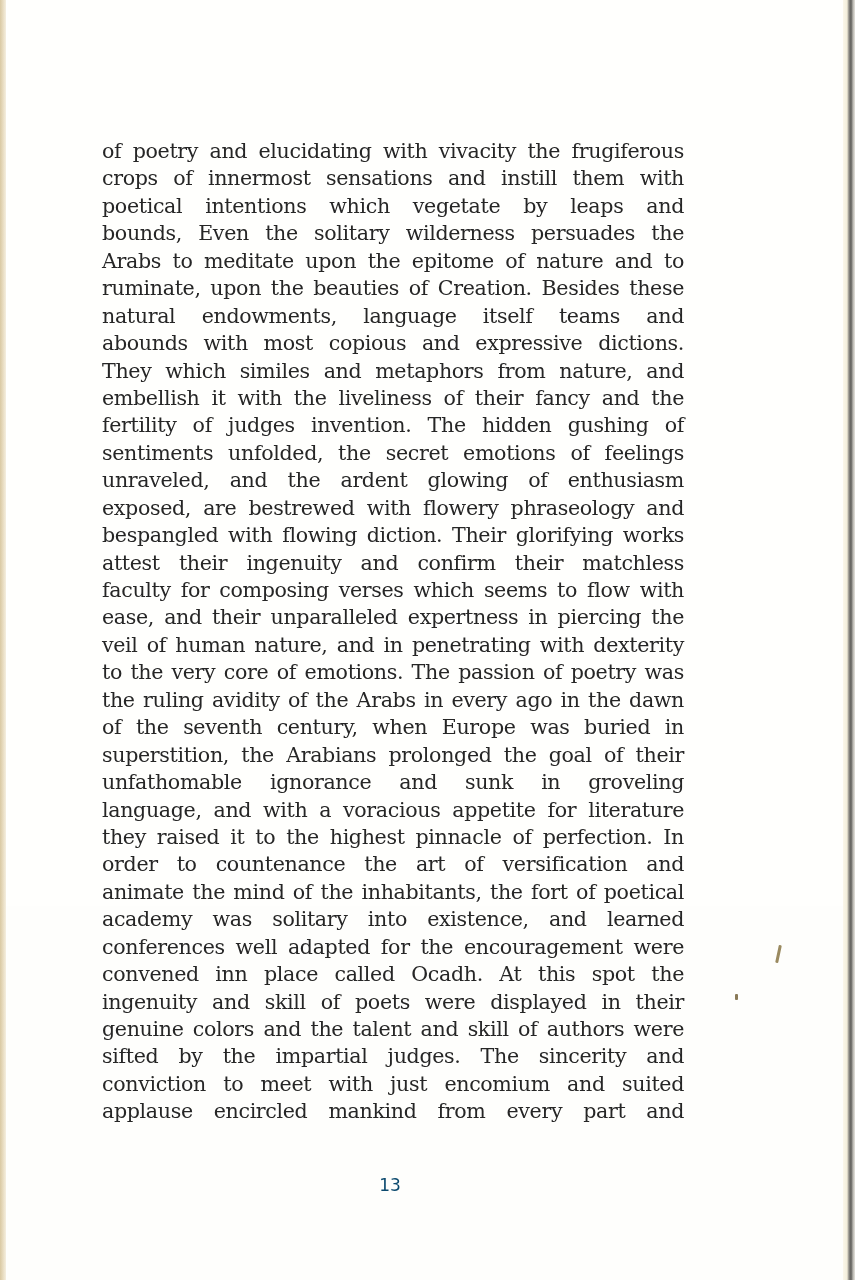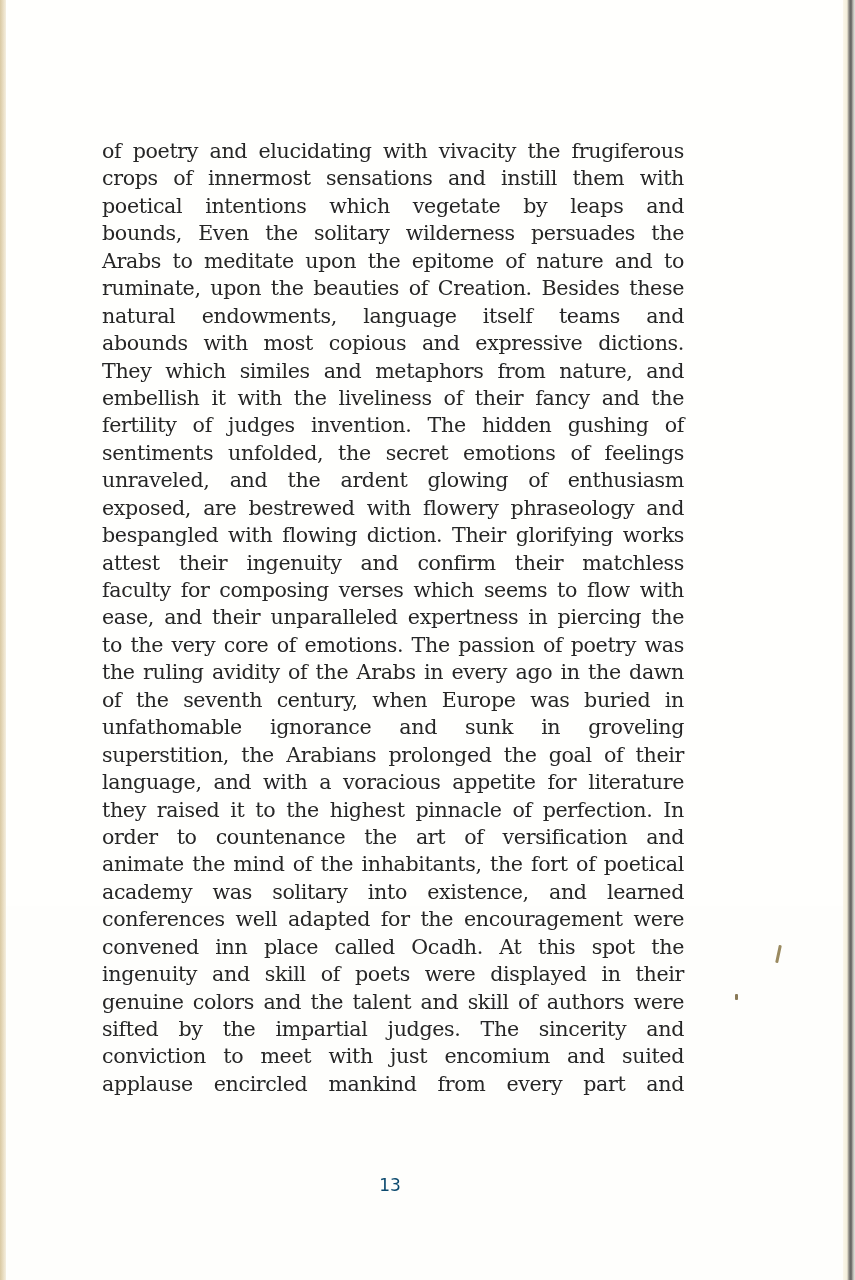"veil of human nature, and" span.line { html: none -> <span>veil of human nature, and in penetrating with dexterity</span> }
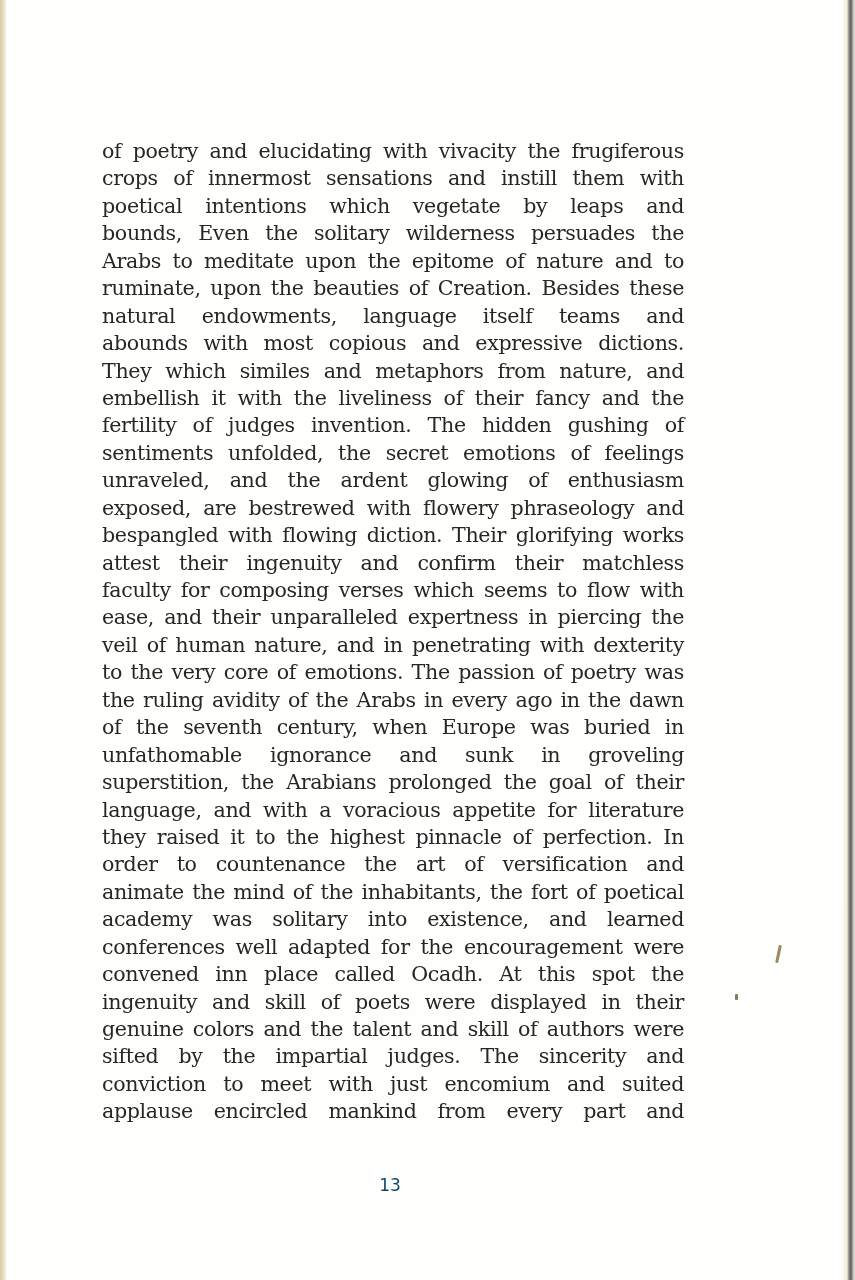"unfathomable ignorance and sunk in" span.line { order: before "superstition, the Arabians prolonged the" -> after "superstition, the Arabians prolonged the" }
